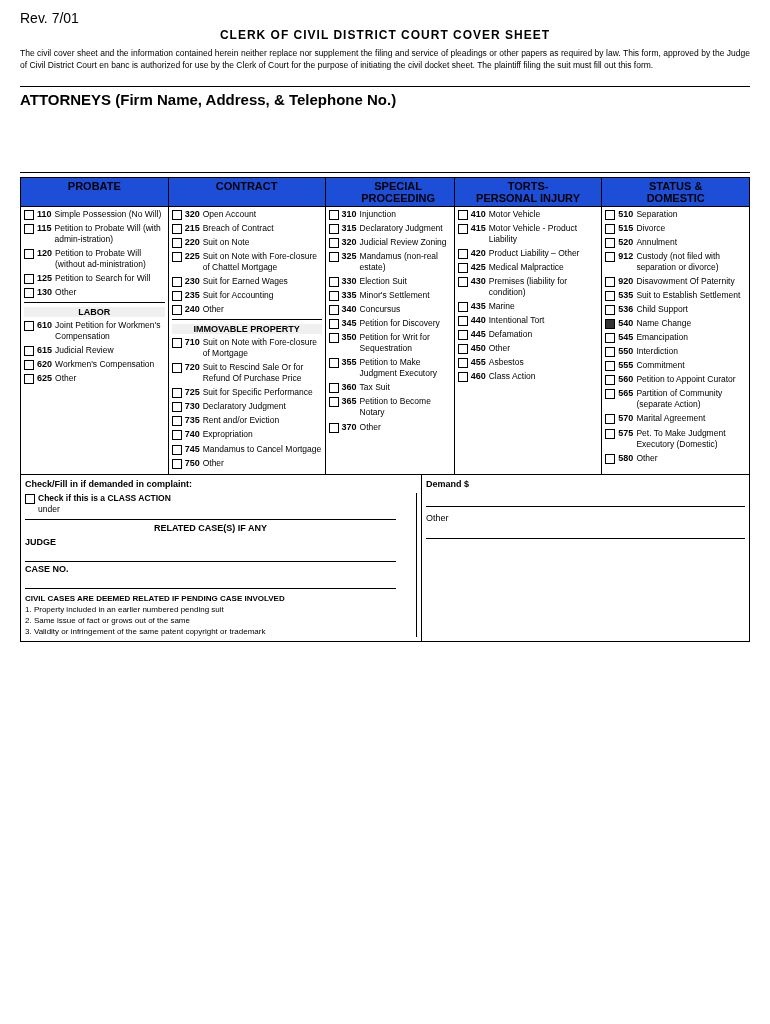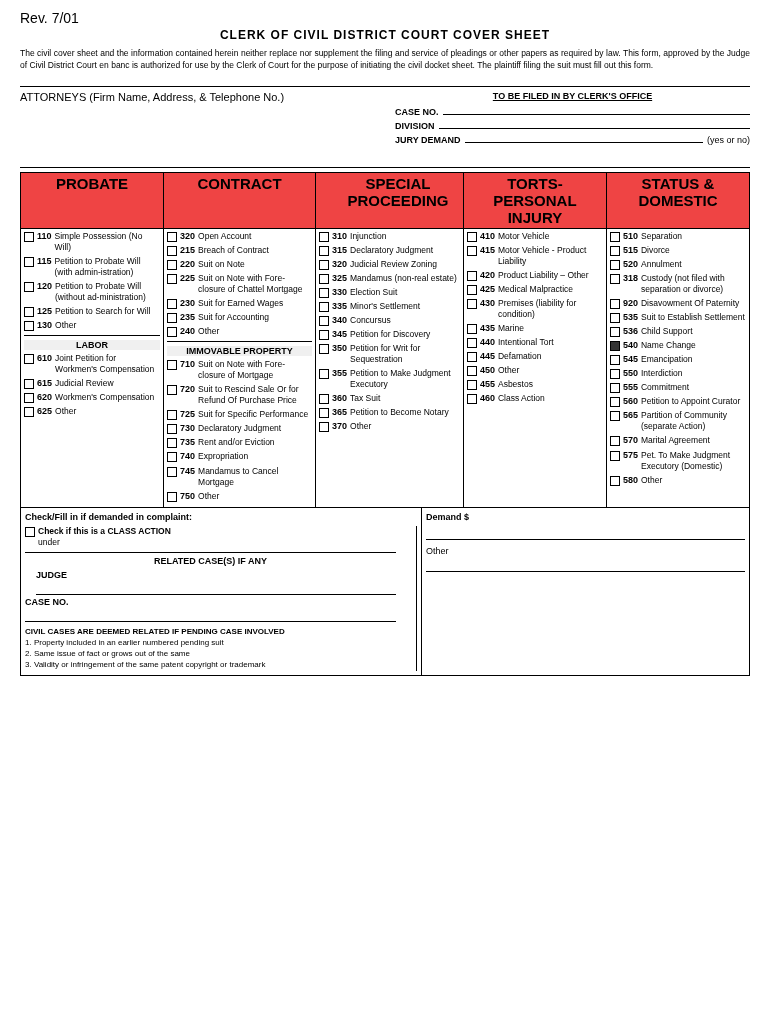"ATTORNEYS (Firm Name, Address, &" span { font-size: 11px -> 15px; font-weight: normal -> bold }
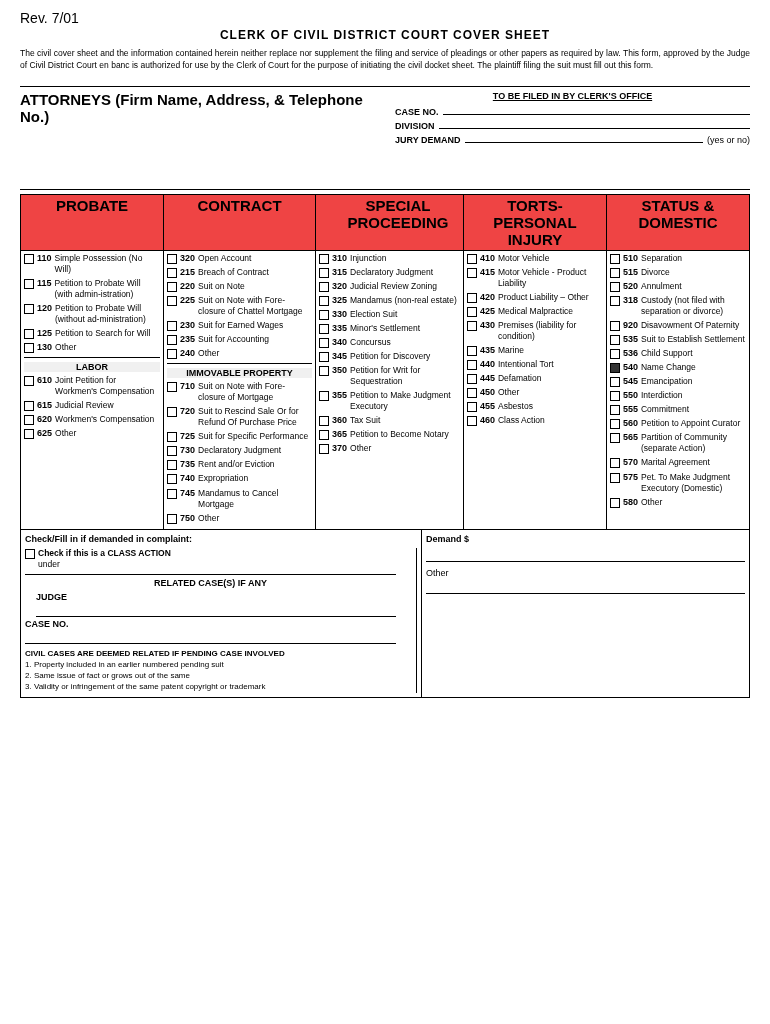"TO BE FILED IN BY" div.attorneys-right { html: <div> <div>TO BE FILED IN BY CLERK'S OFFICE</div> <div> <span>CASE NO.</span> <div></div> </div> <div> <span>DIVISION</span> <div></div> </div> <div> <span>JURY DEMAND</span> <div></div> <span>(yes or no)</span> </div> </div> -> none }
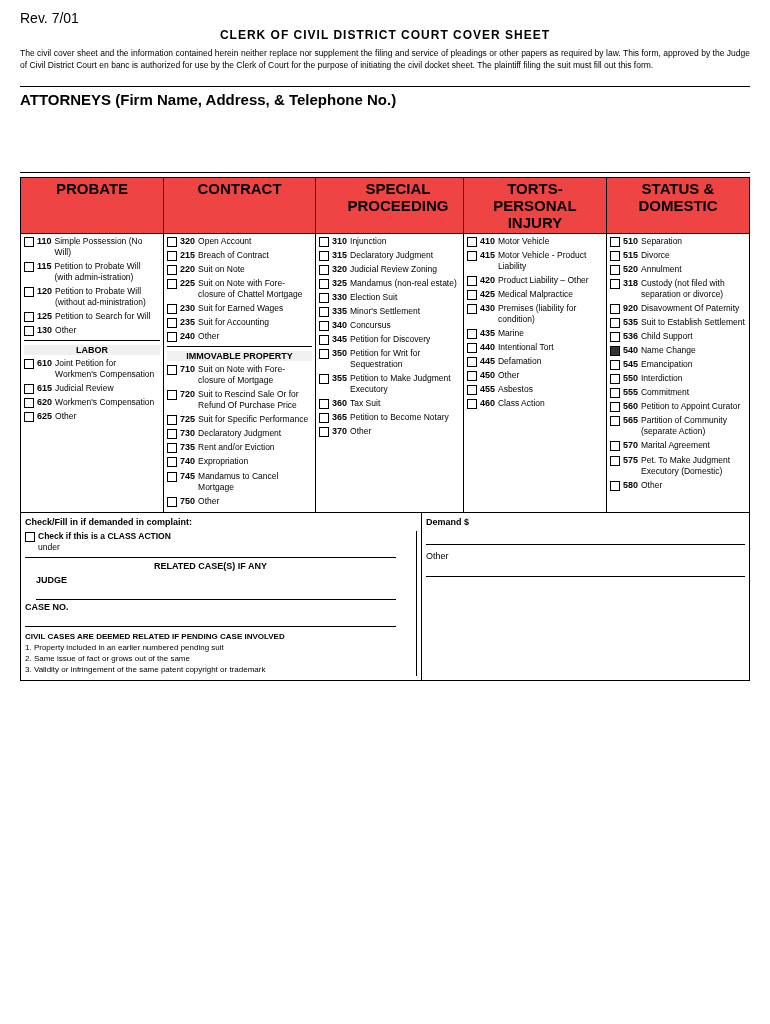"PROBATE" .main-table th { background: #ef4444 -> #1d4ed8; font-size: 15px -> 11px }
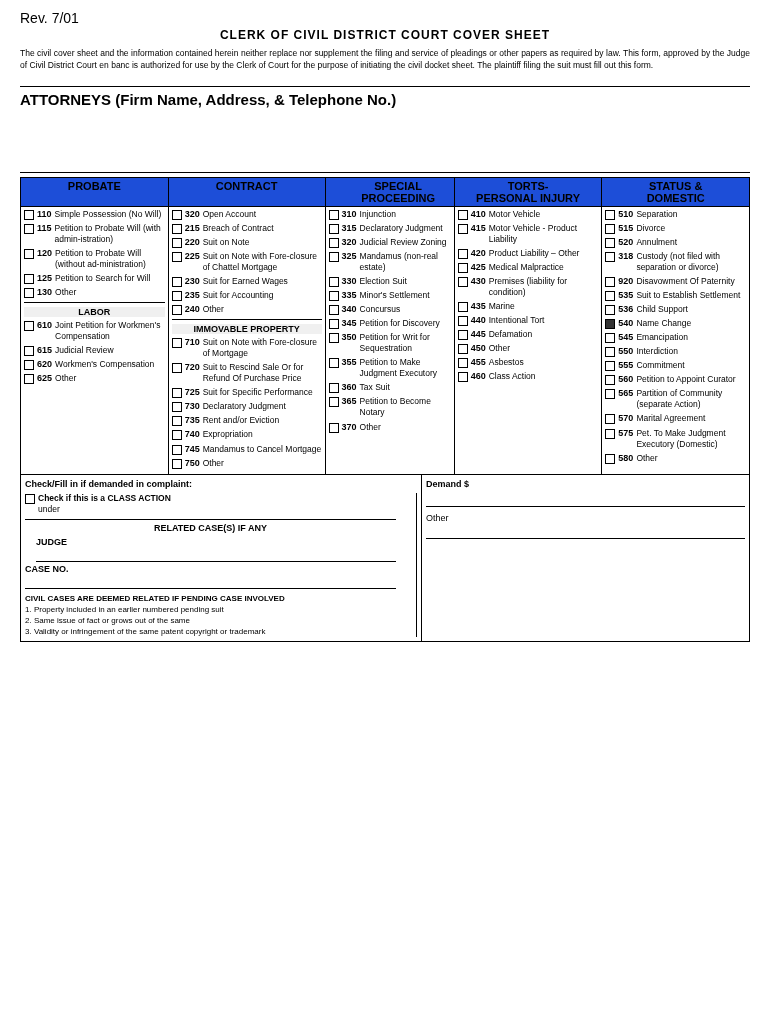"318" span.cb-num { text: 318 -> 912 }
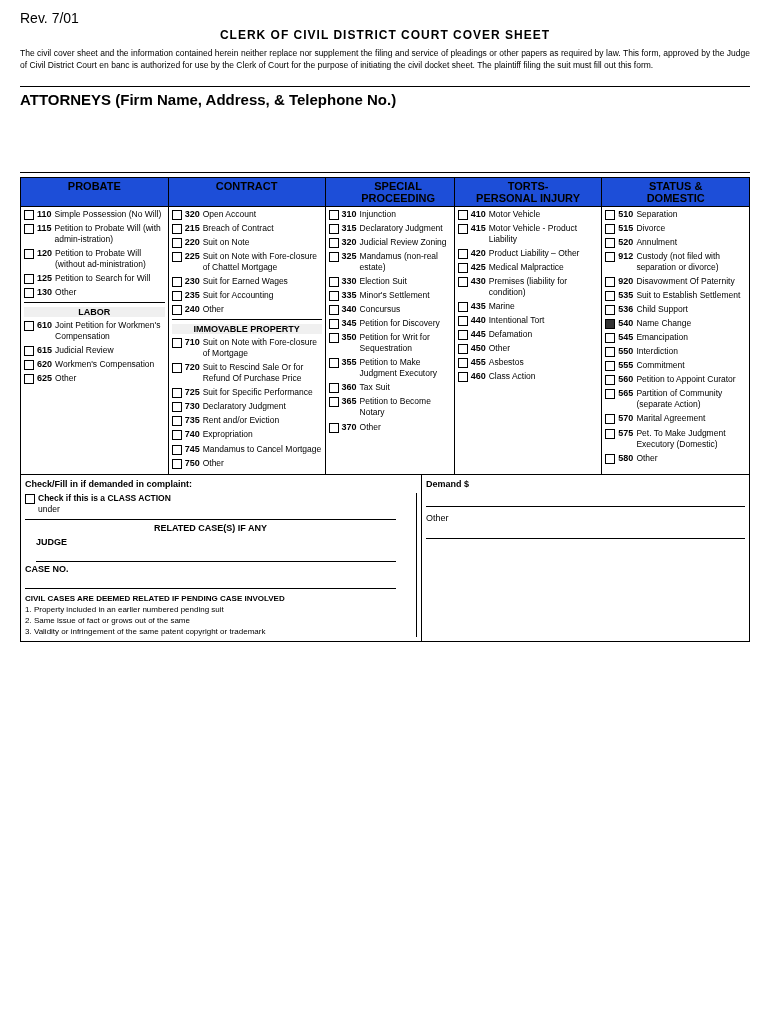"JUDGE" div { margin-left: 11px -> none }
